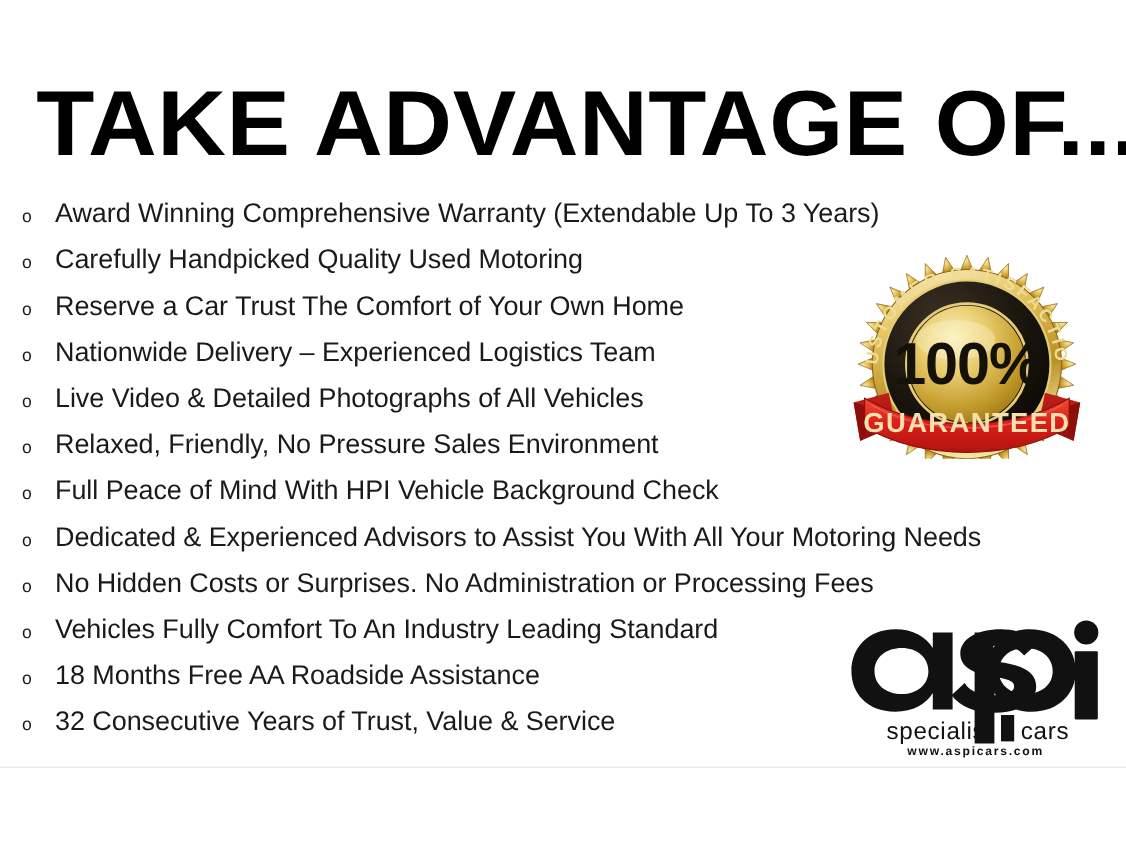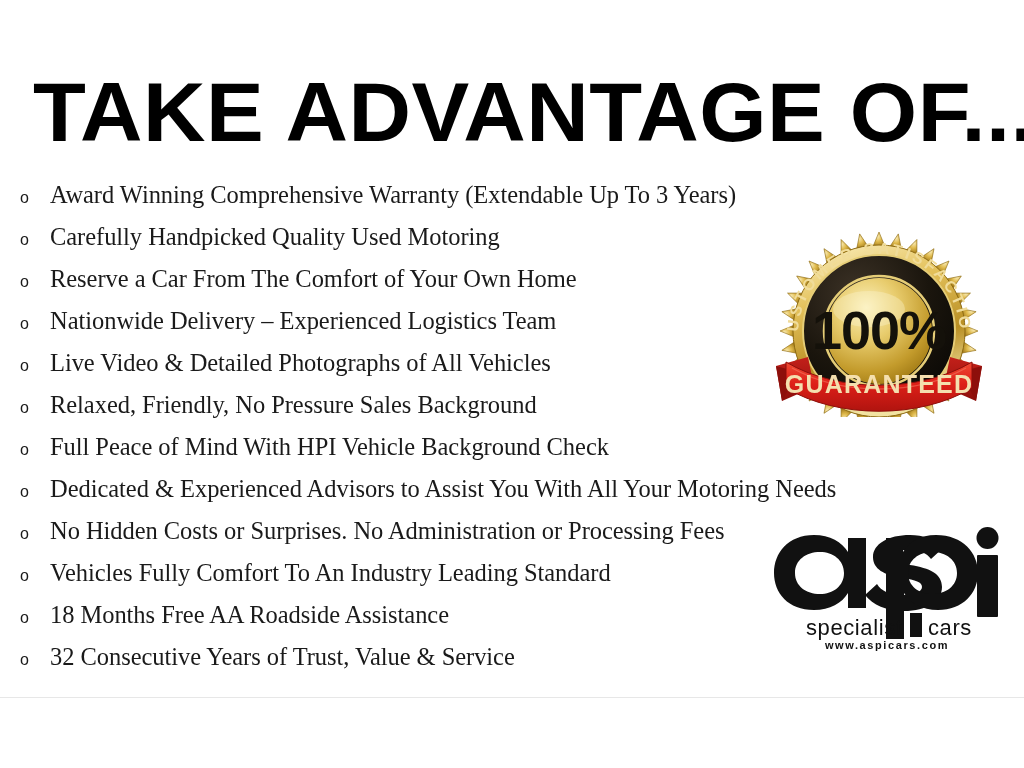"Award Winning Comprehensive Warranty" .bullet-text { font-family: Liberation Serif, serif -> Liberation Sans, sans-serif }
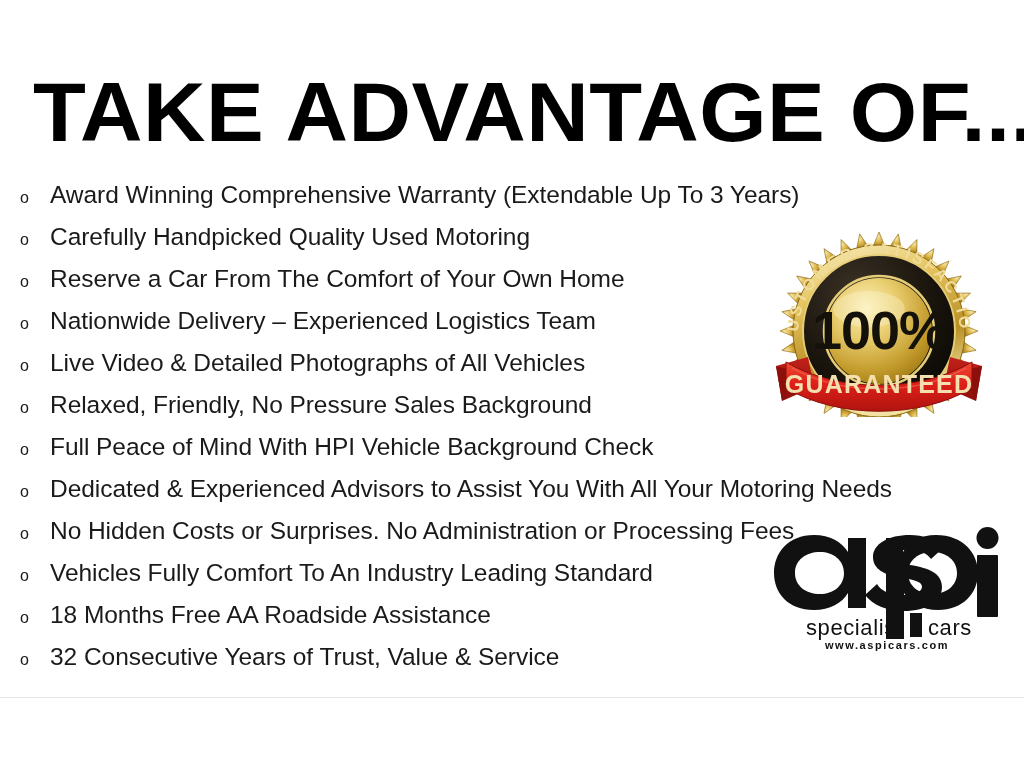"Reserve a Car From The" span.bullet-text { text: From -> Trust }
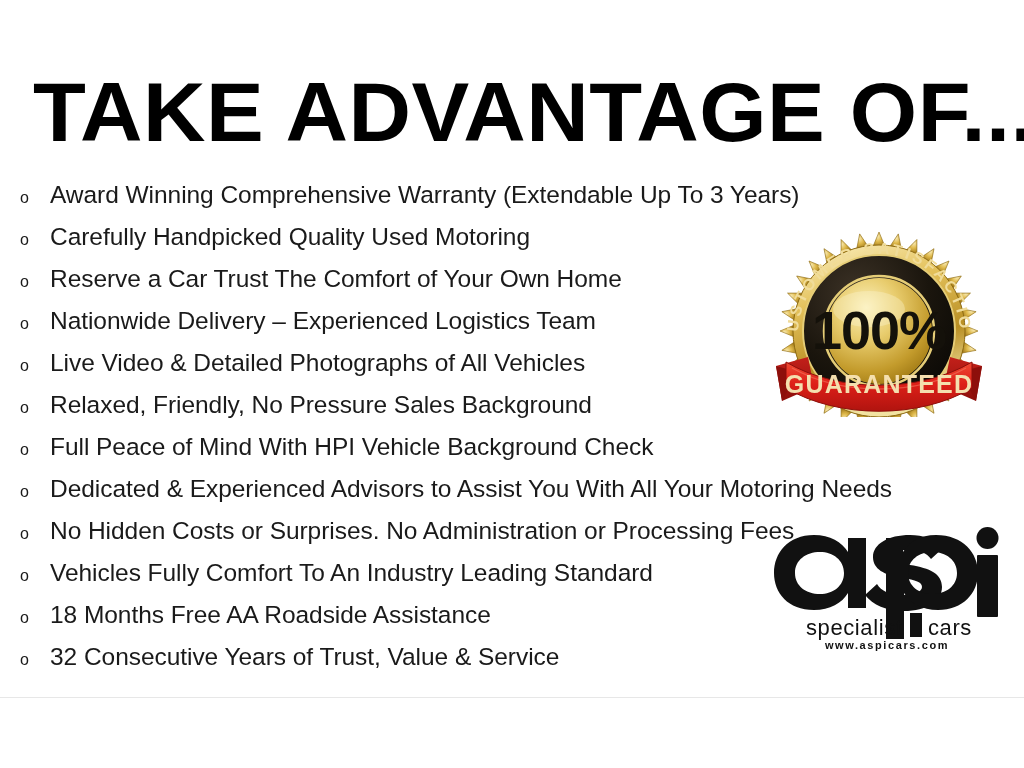"Relaxed, Friendly, No Pressure Sales" span.bullet-text { text: Background -> Environment }
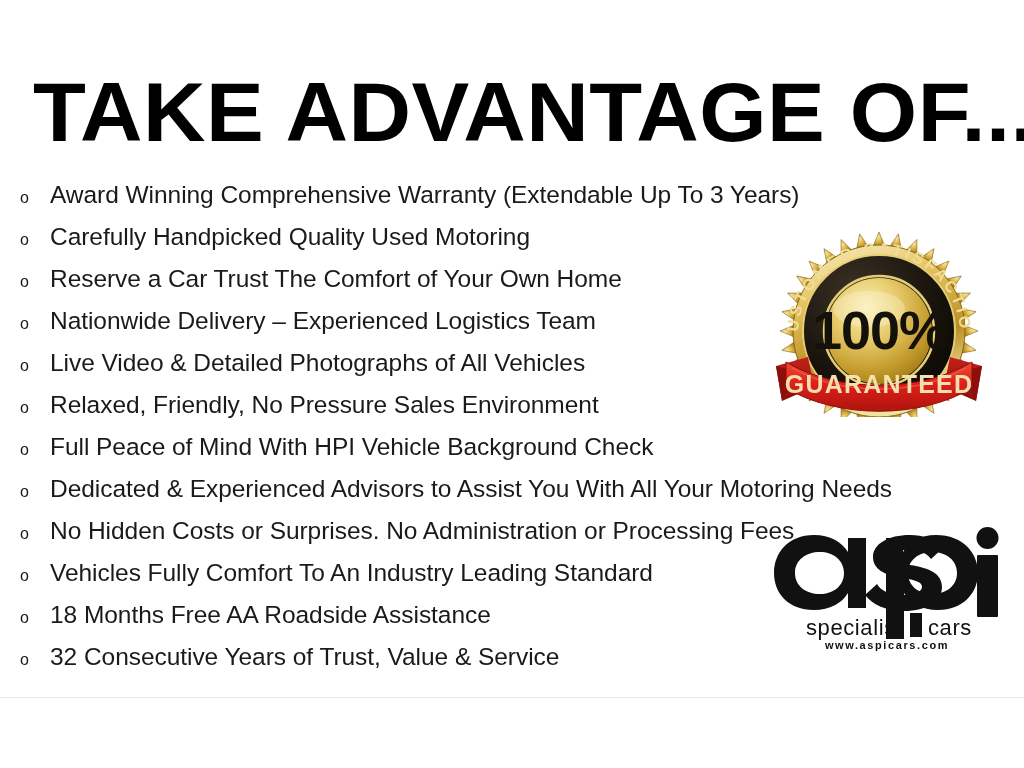"specialist" #logo { top: 509px -> 546px }
